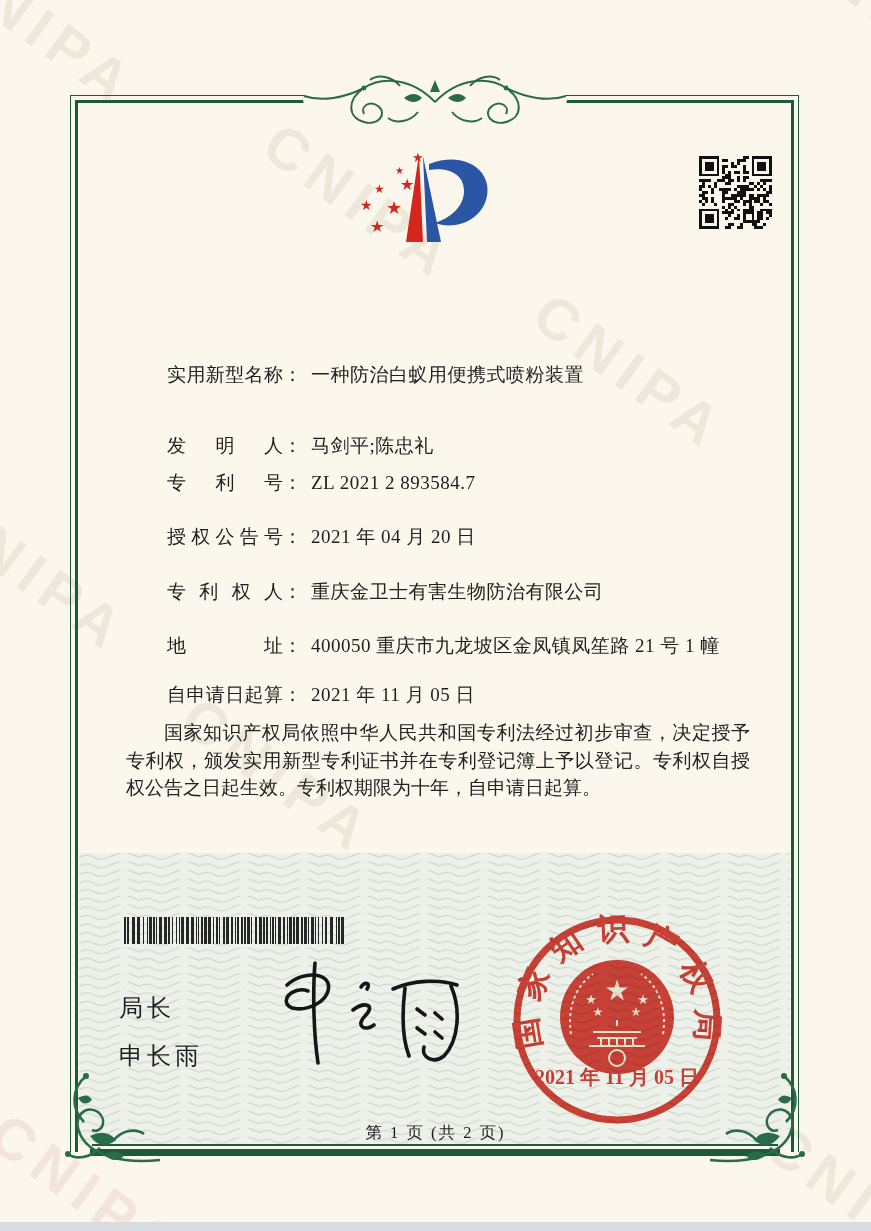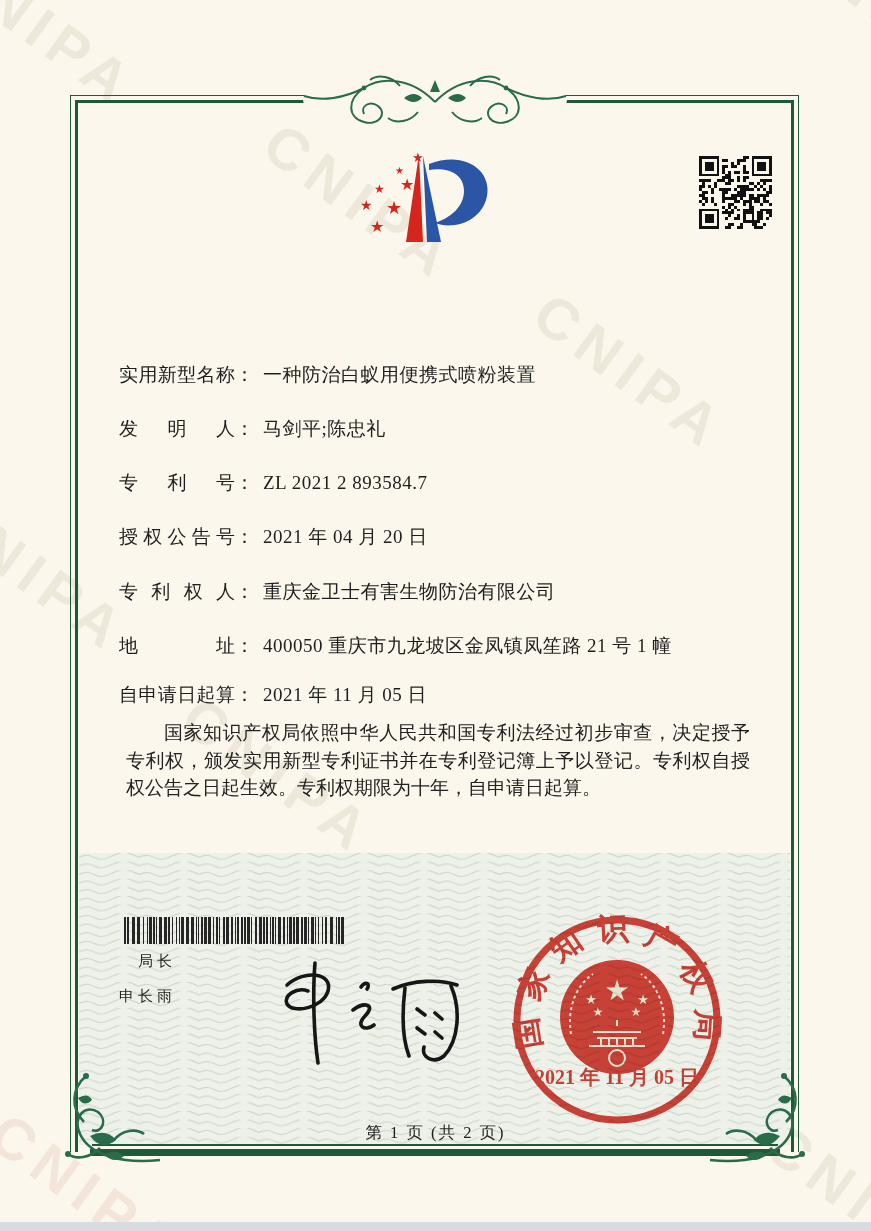"实用新型名称" .flabel { margin-left: none -> 48px }
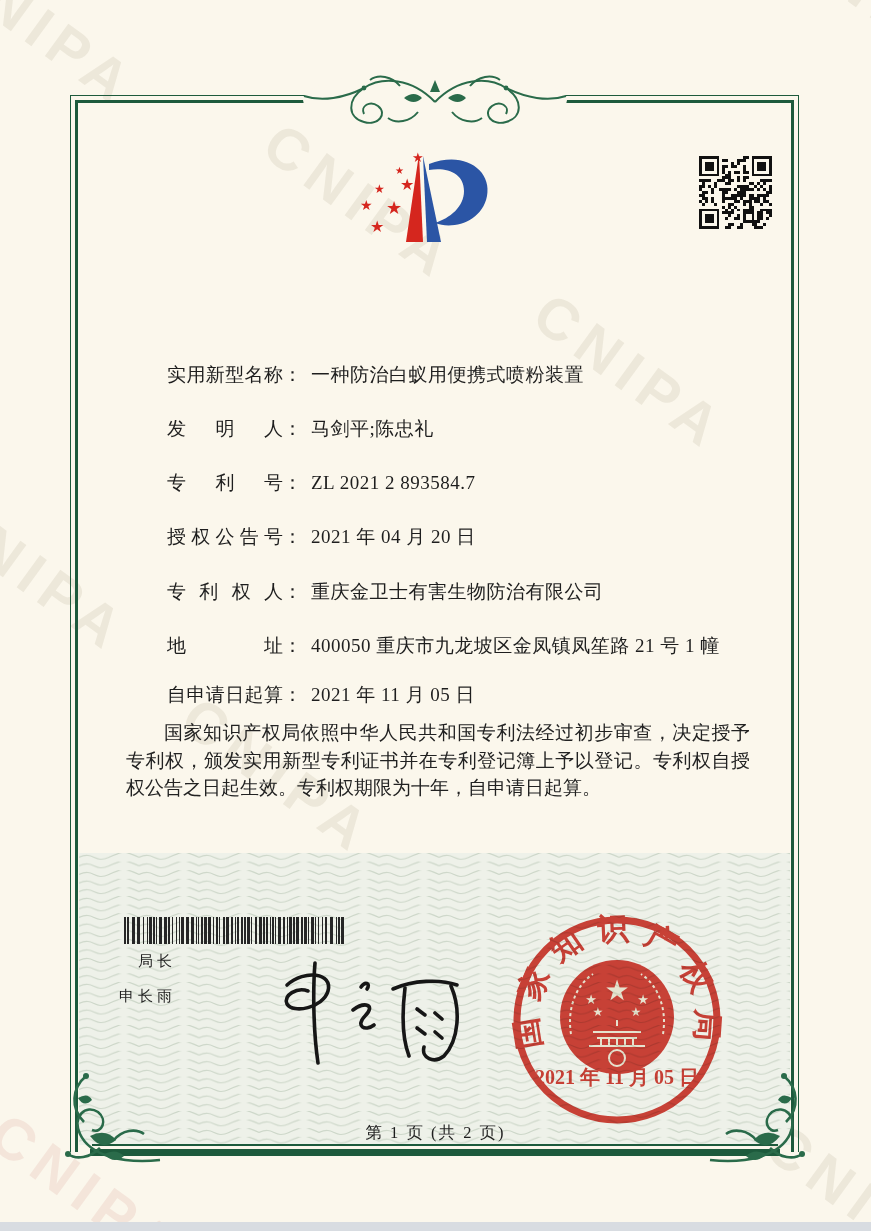"发明人： 马剑平;陈忠礼" div.frow { top: 54px -> 71px }
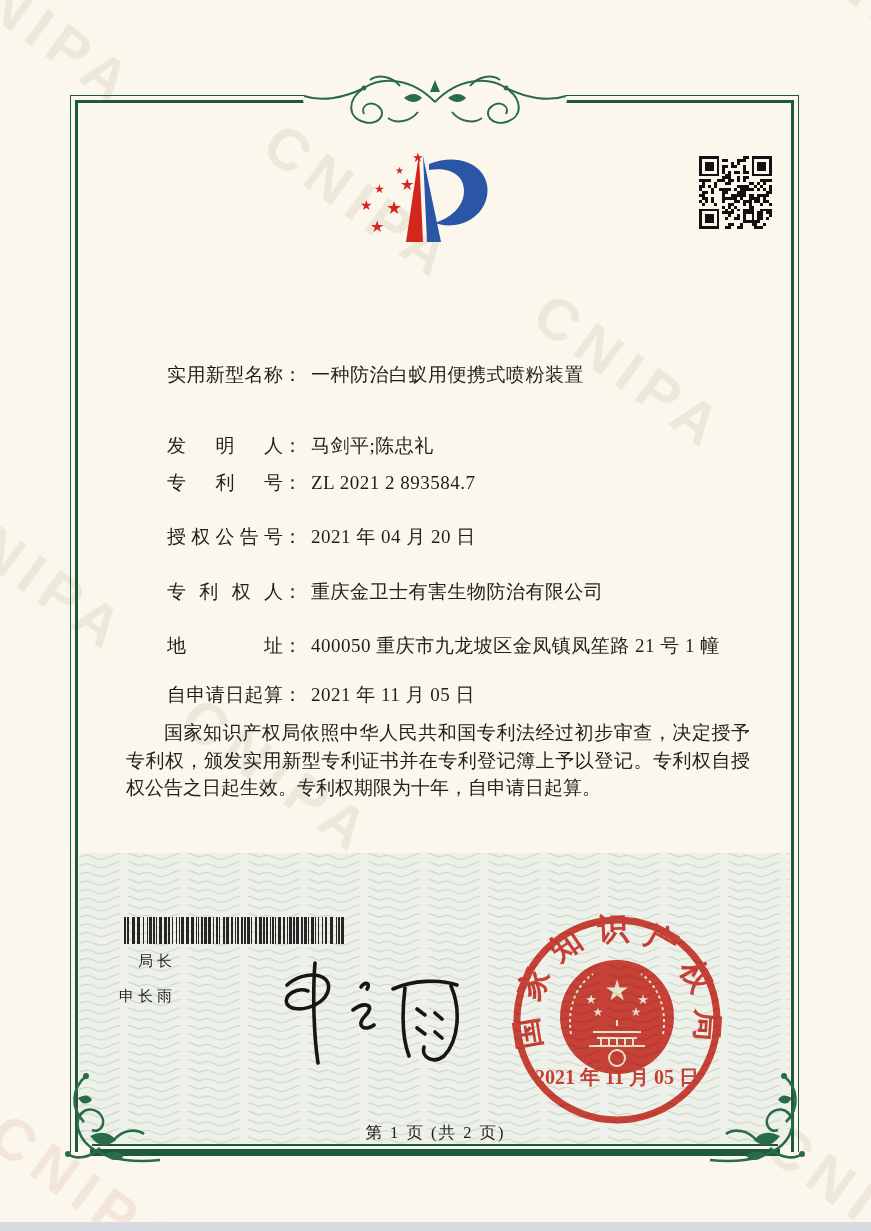"局长" .director { font-size: 15px -> 24px; text-align: right -> none; top: 952px -> 992px }
